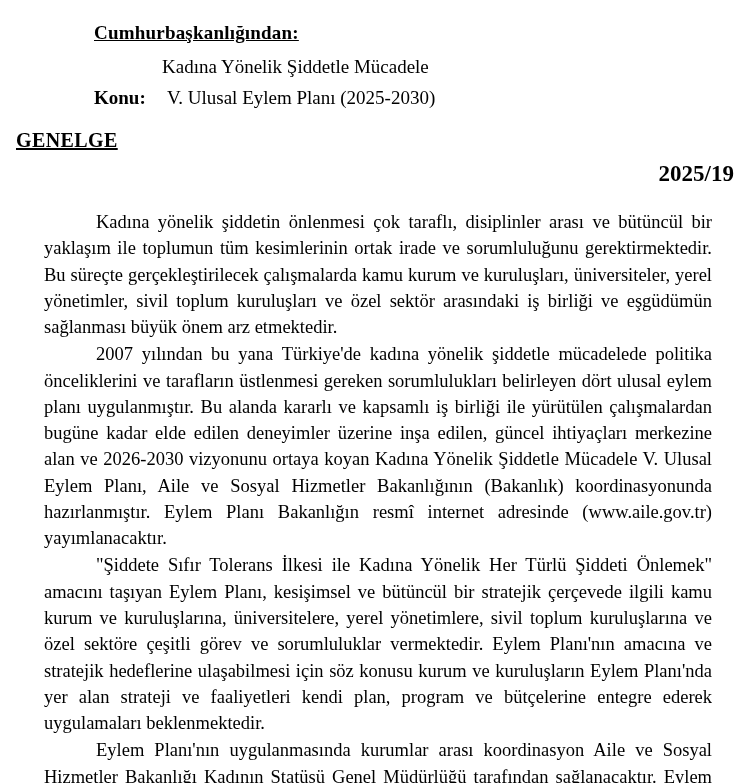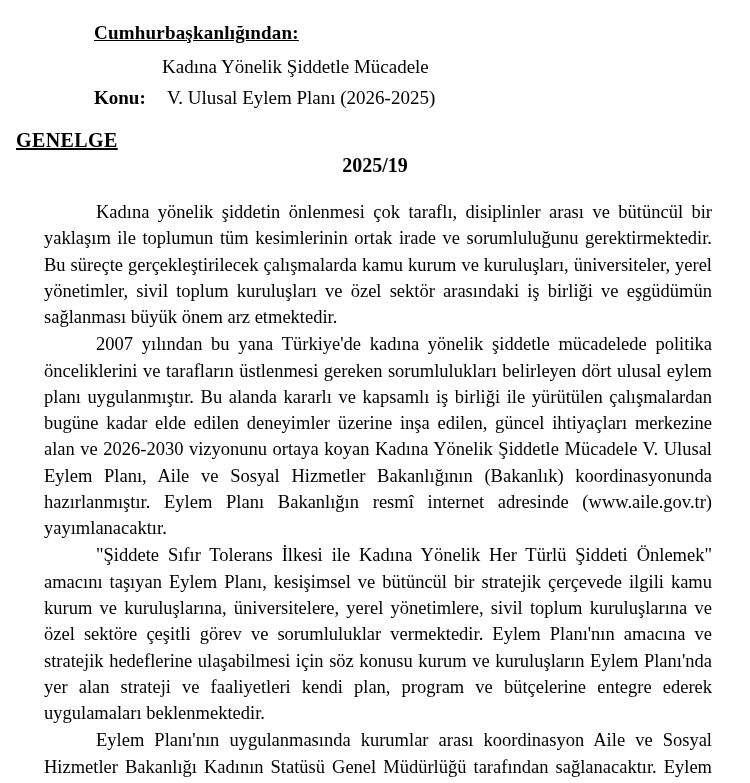"V. Ulusal Eylem Planı (2026-2025)" div.subject-line-2 { text: 2026-2025 -> 2025-2030 }
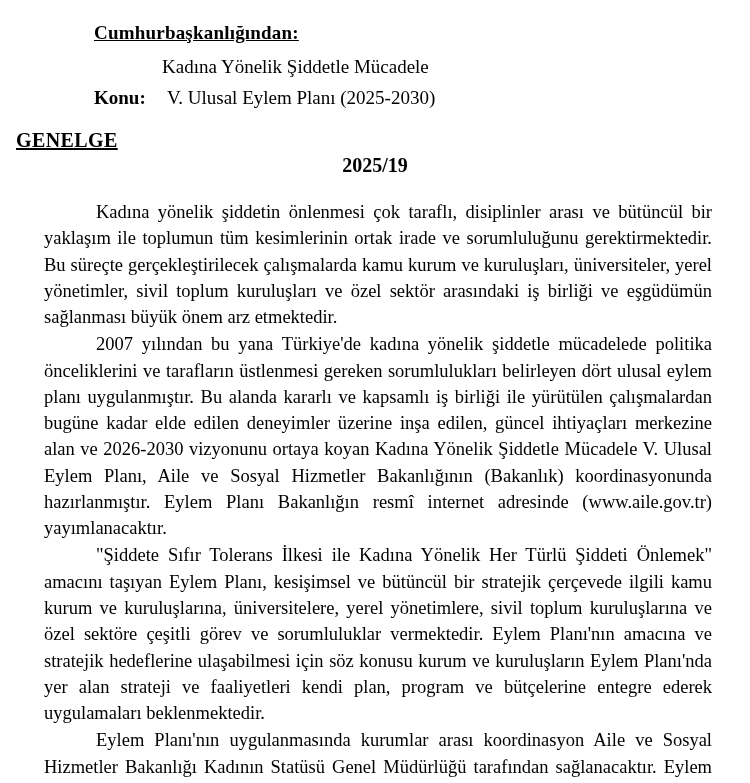"2025/19" .doc-number { font-size: 20px -> 23px; margin-top: 2px -> 9px; text-align: center -> right }
